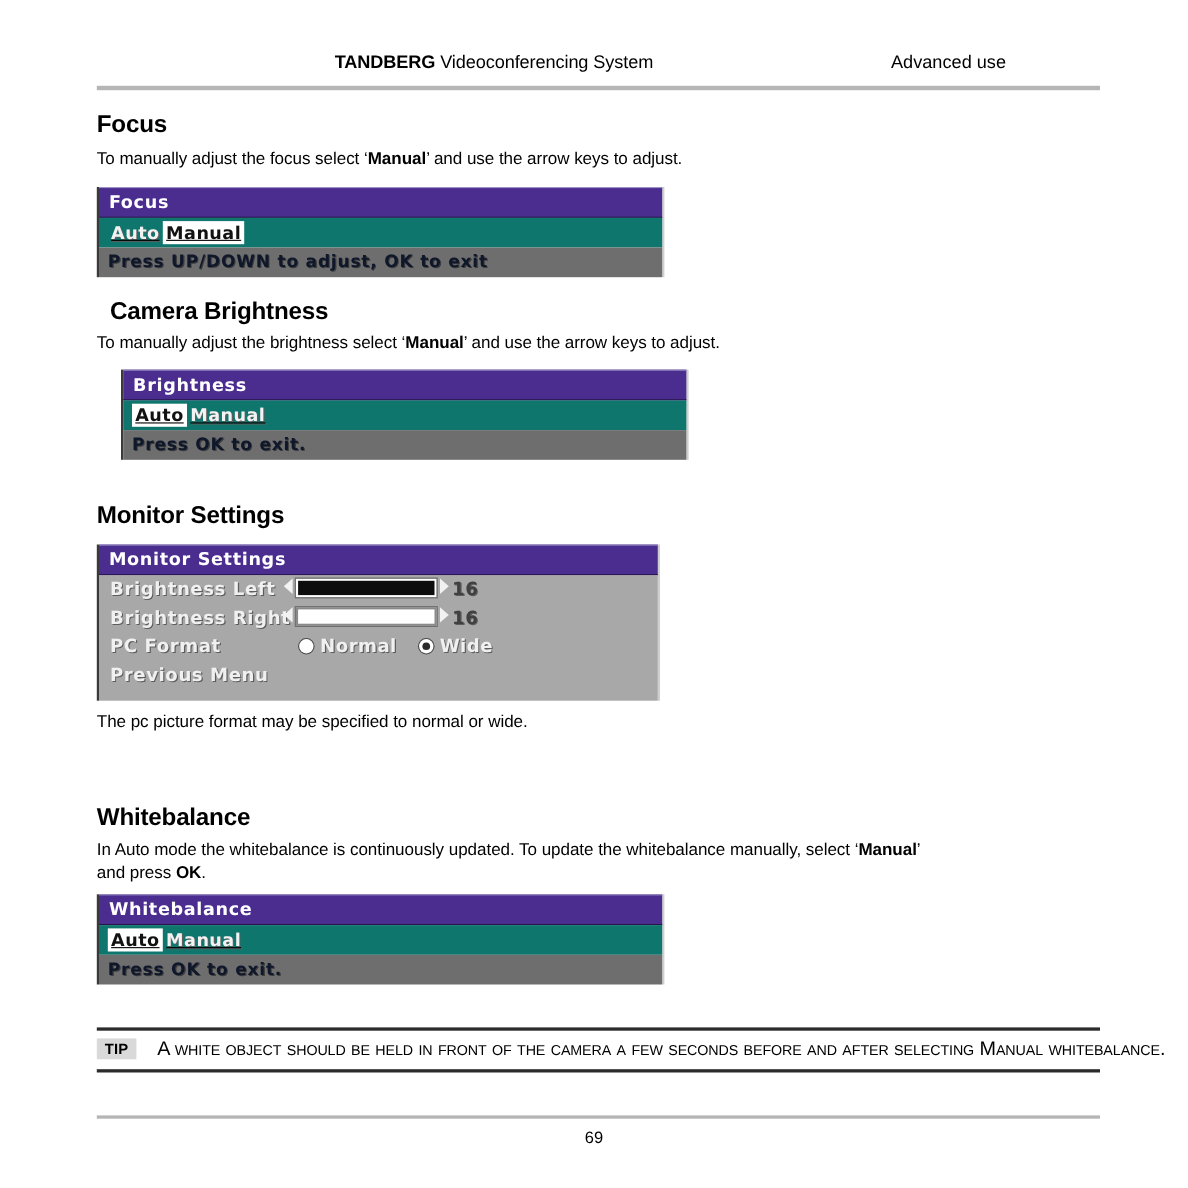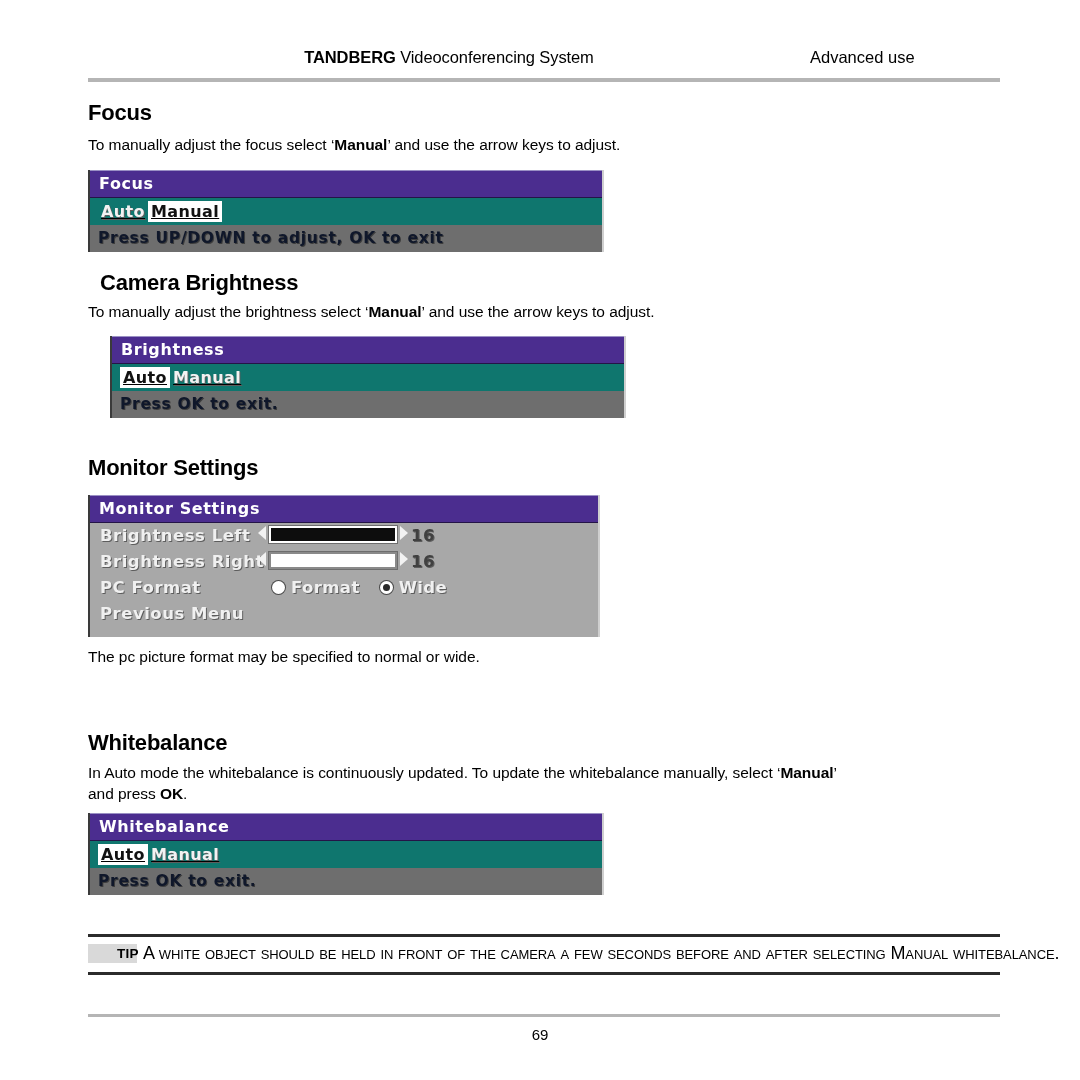"Format" span.radio-label { text: Format -> Normal }
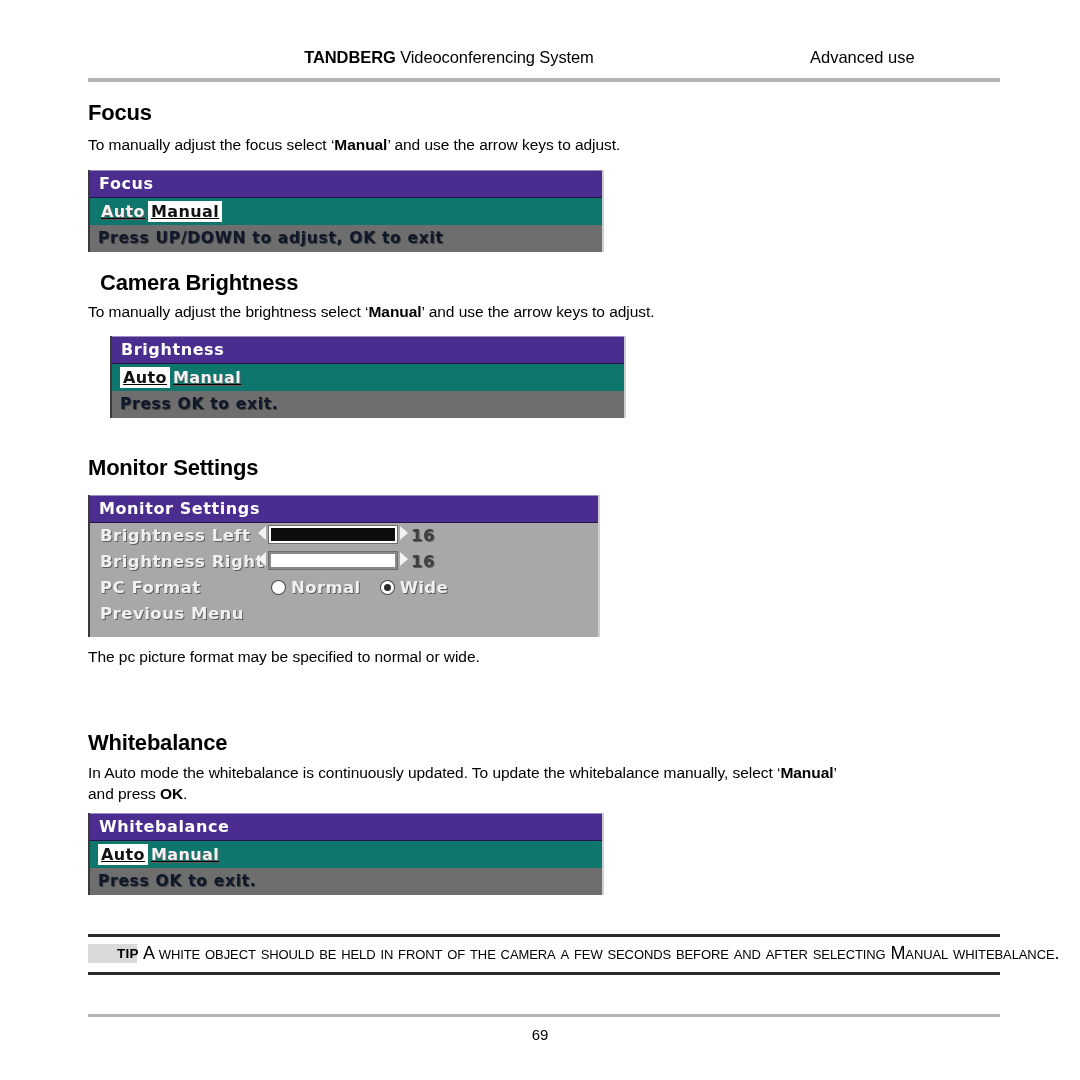"TIP" .tip-badge { padding-left: 29px -> none; width: 20px -> 36px }
